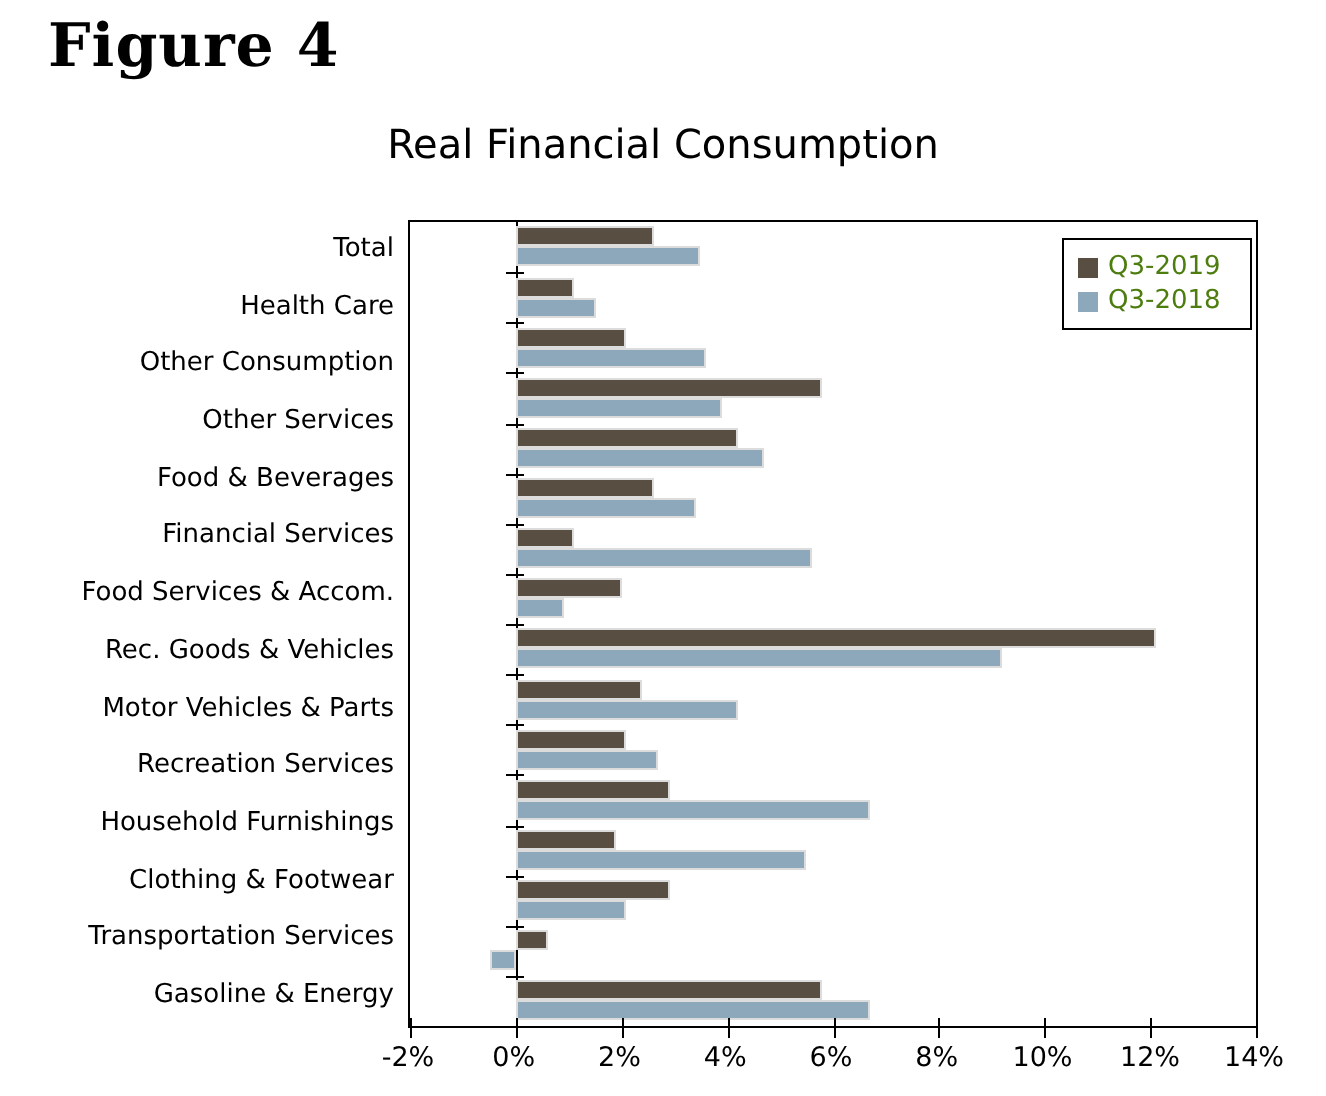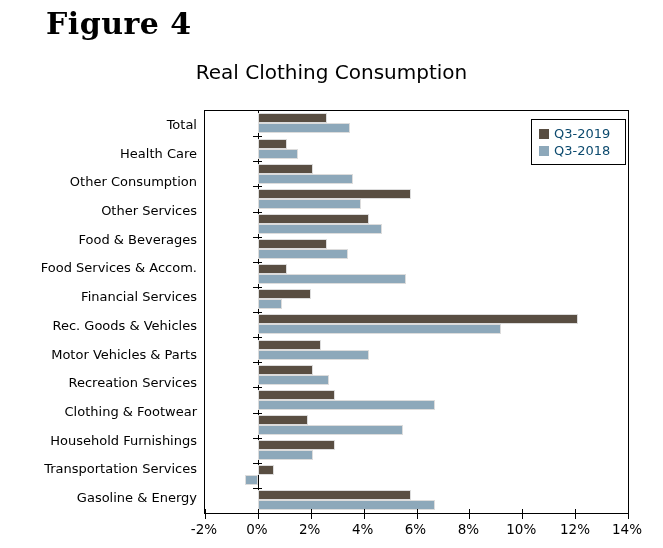"Figure 4" .figure-label { margin-left: 22px -> none }
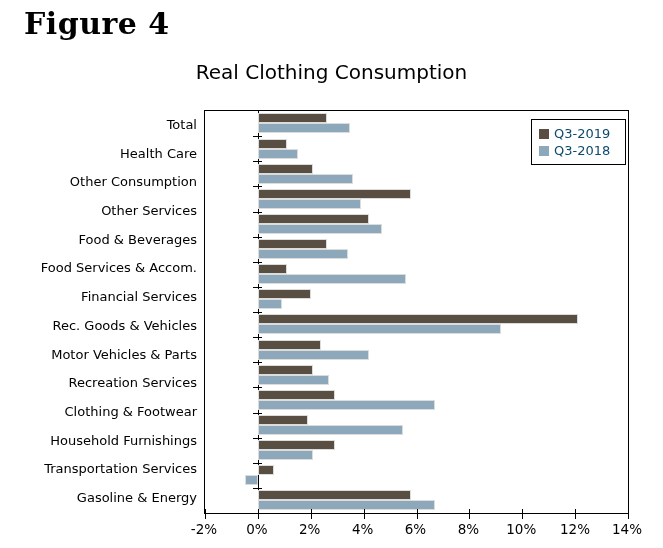"Real Clothing Consumption" div.chart-title { text: Clothing -> Financial }
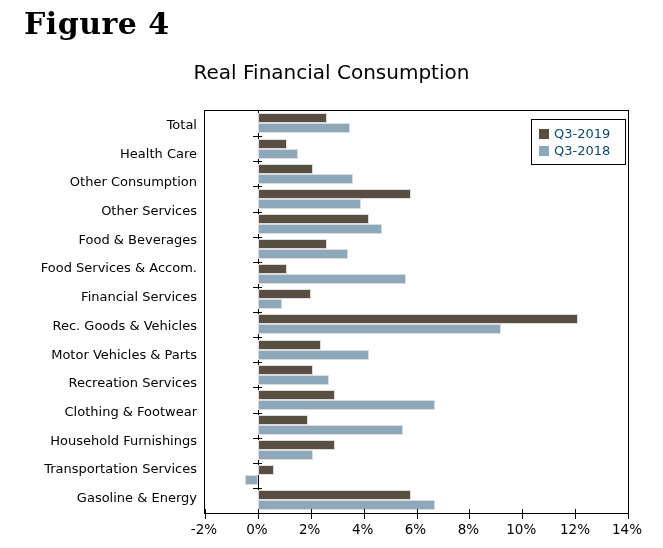"Q3-2019" .legend-text { color: #0c4a6e -> #4d7c0f }
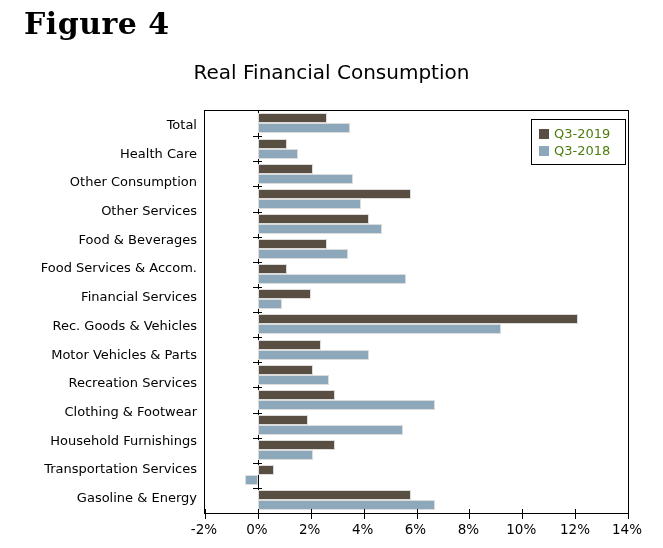"Food Services & Accom." div.cat-label { order: before "Financial Services" -> after "Financial Services" }
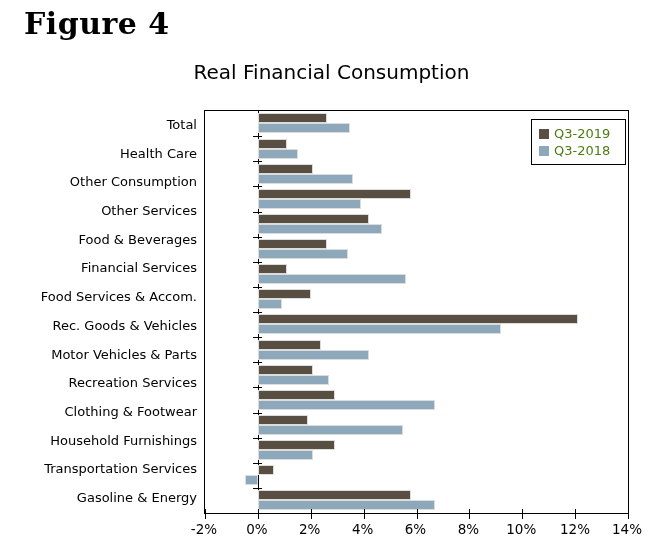"Clothing & Footwear" div.cat-label { order: before "Household Furnishings" -> after "Household Furnishings" }
